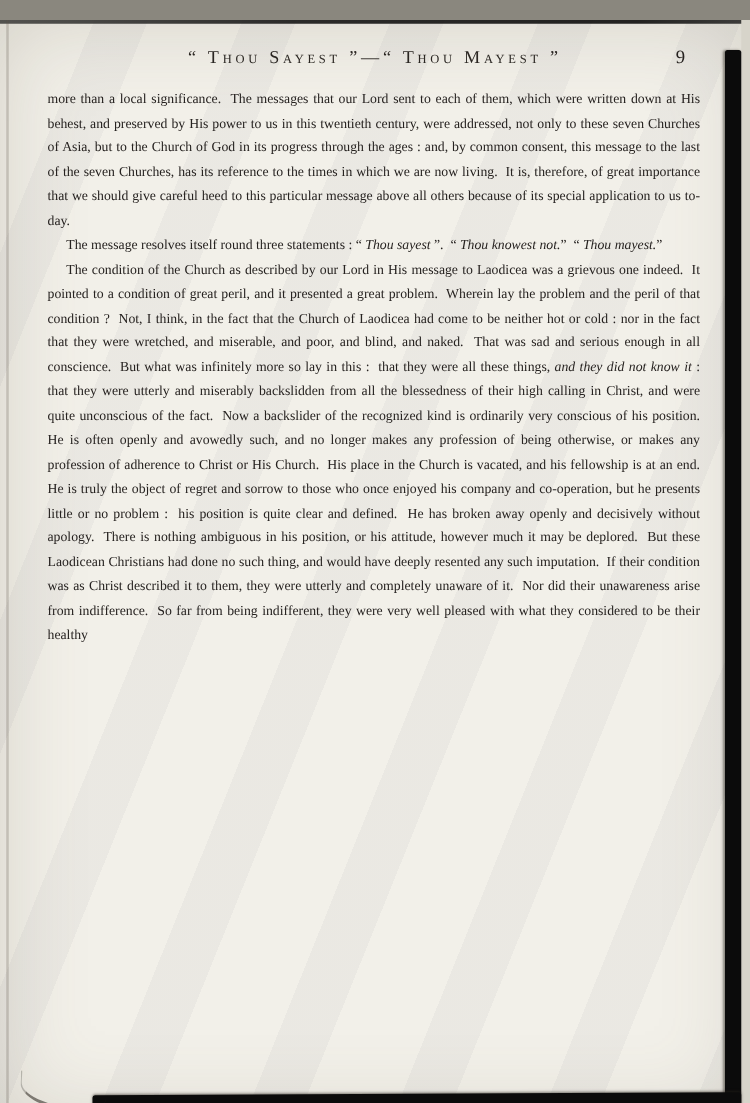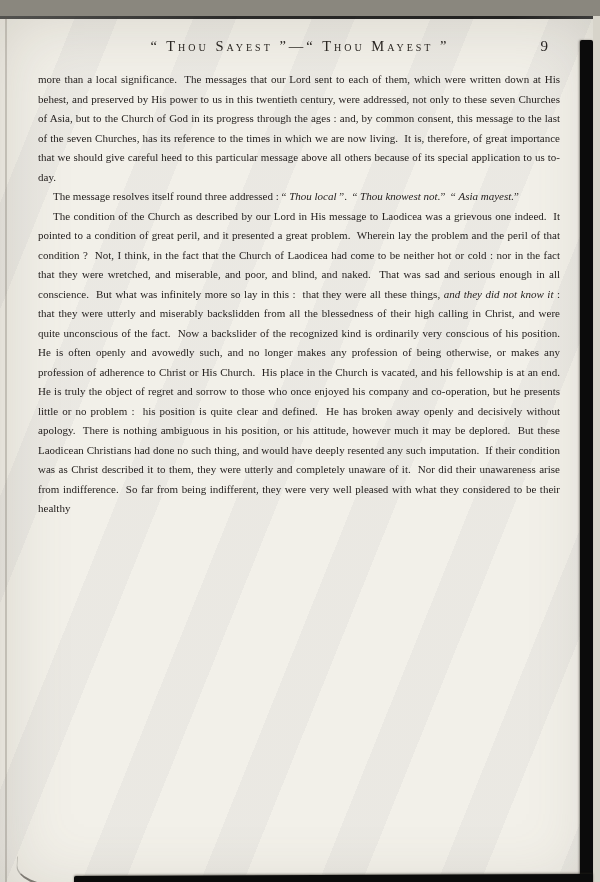"The message resolves itself round" span { text: addressed -> statements }
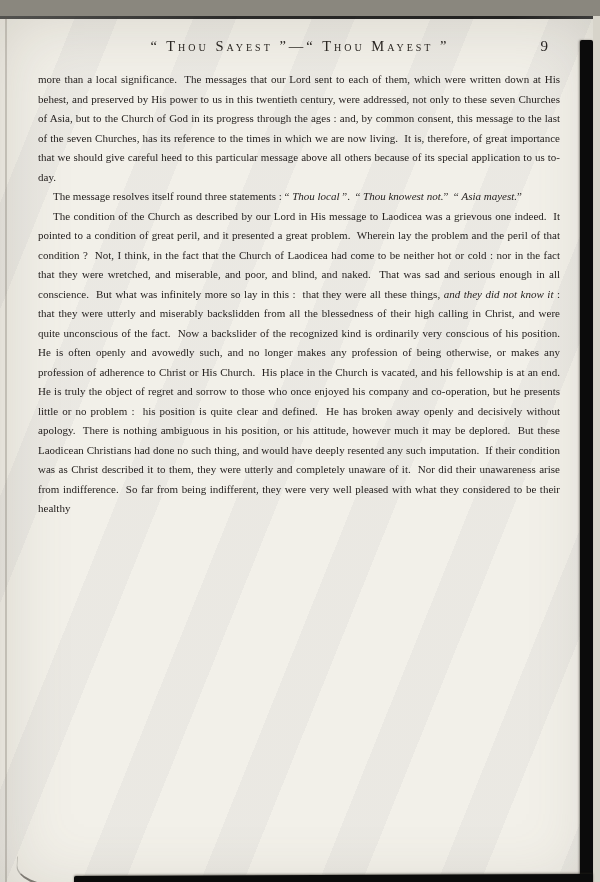"Thou local" em { text: local -> sayest }
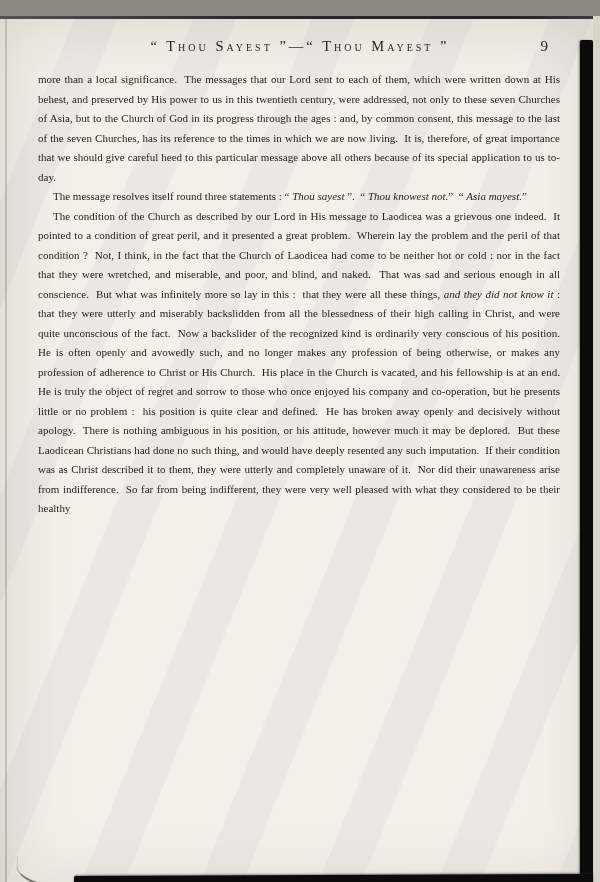"Asia mayest." em { text: Asia -> Thou }
